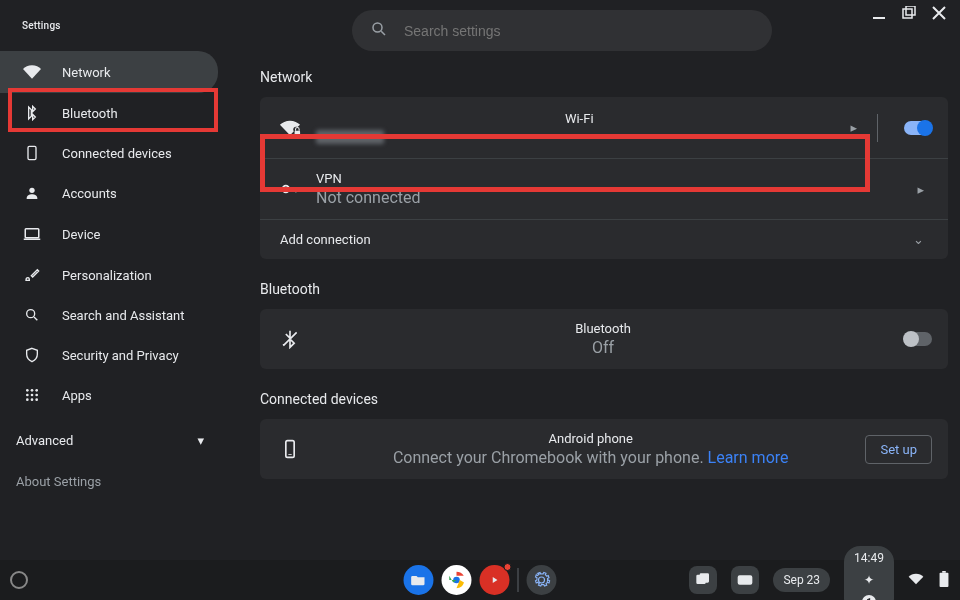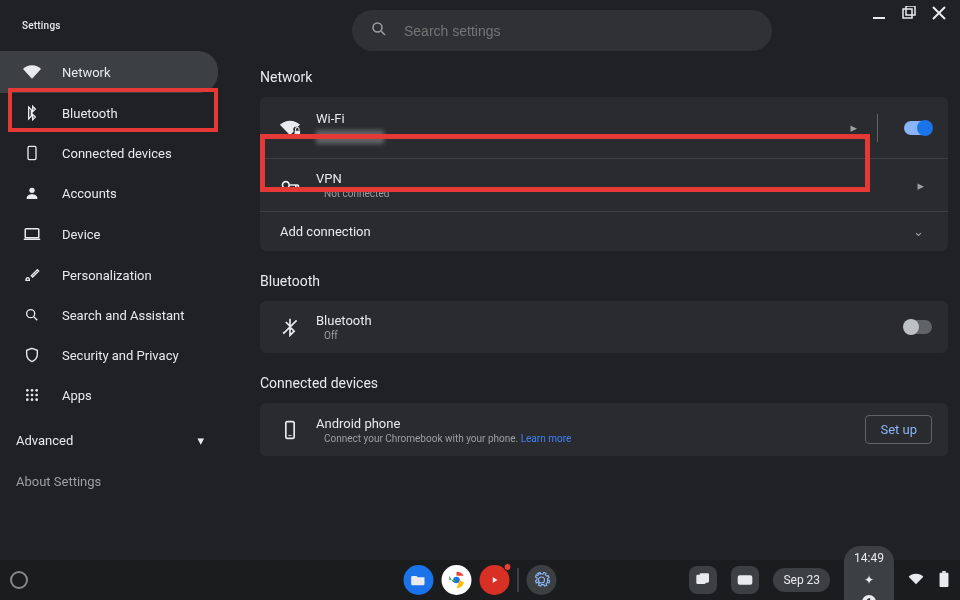"Wi-Fi" .row:first-child { text-align: none -> center }
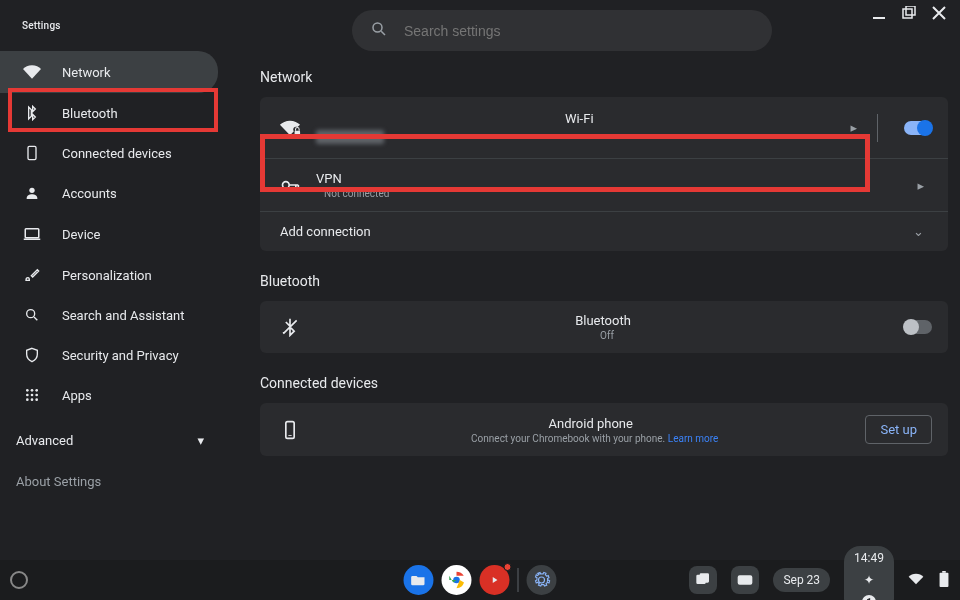"Not connected" .row .rtext .t2 { font-size: 10px -> 16px; margin-left: 8px -> none }
